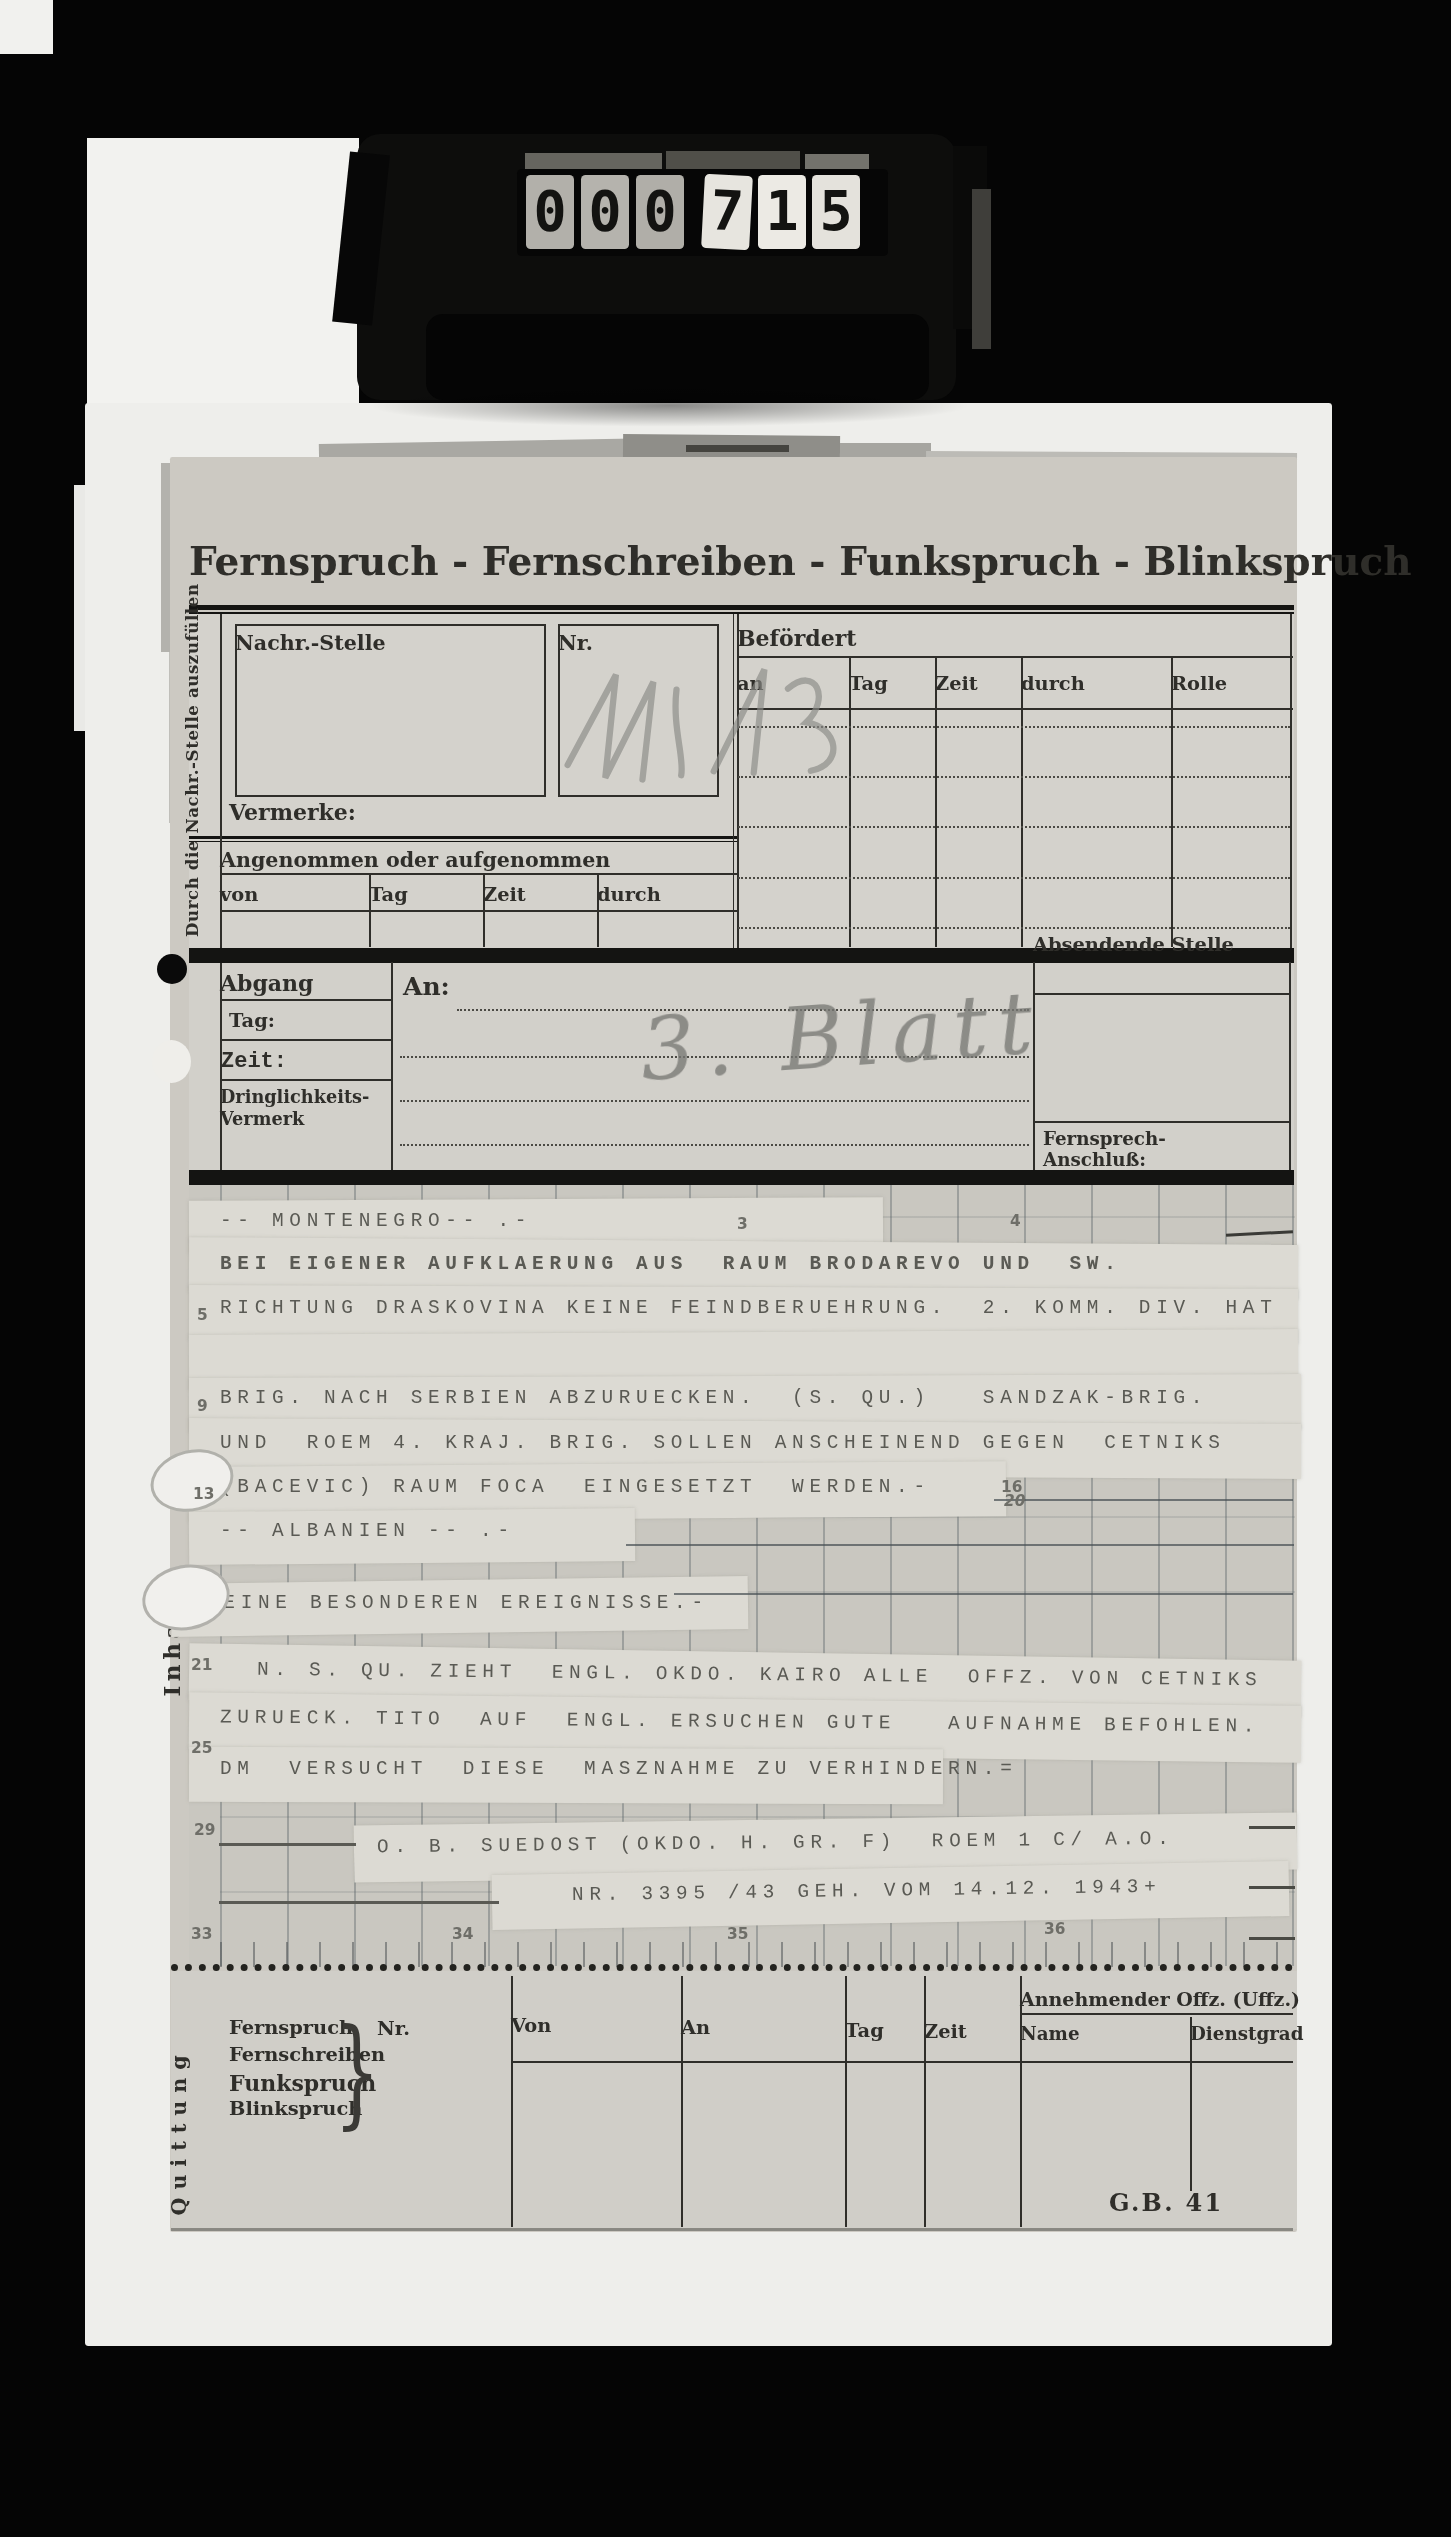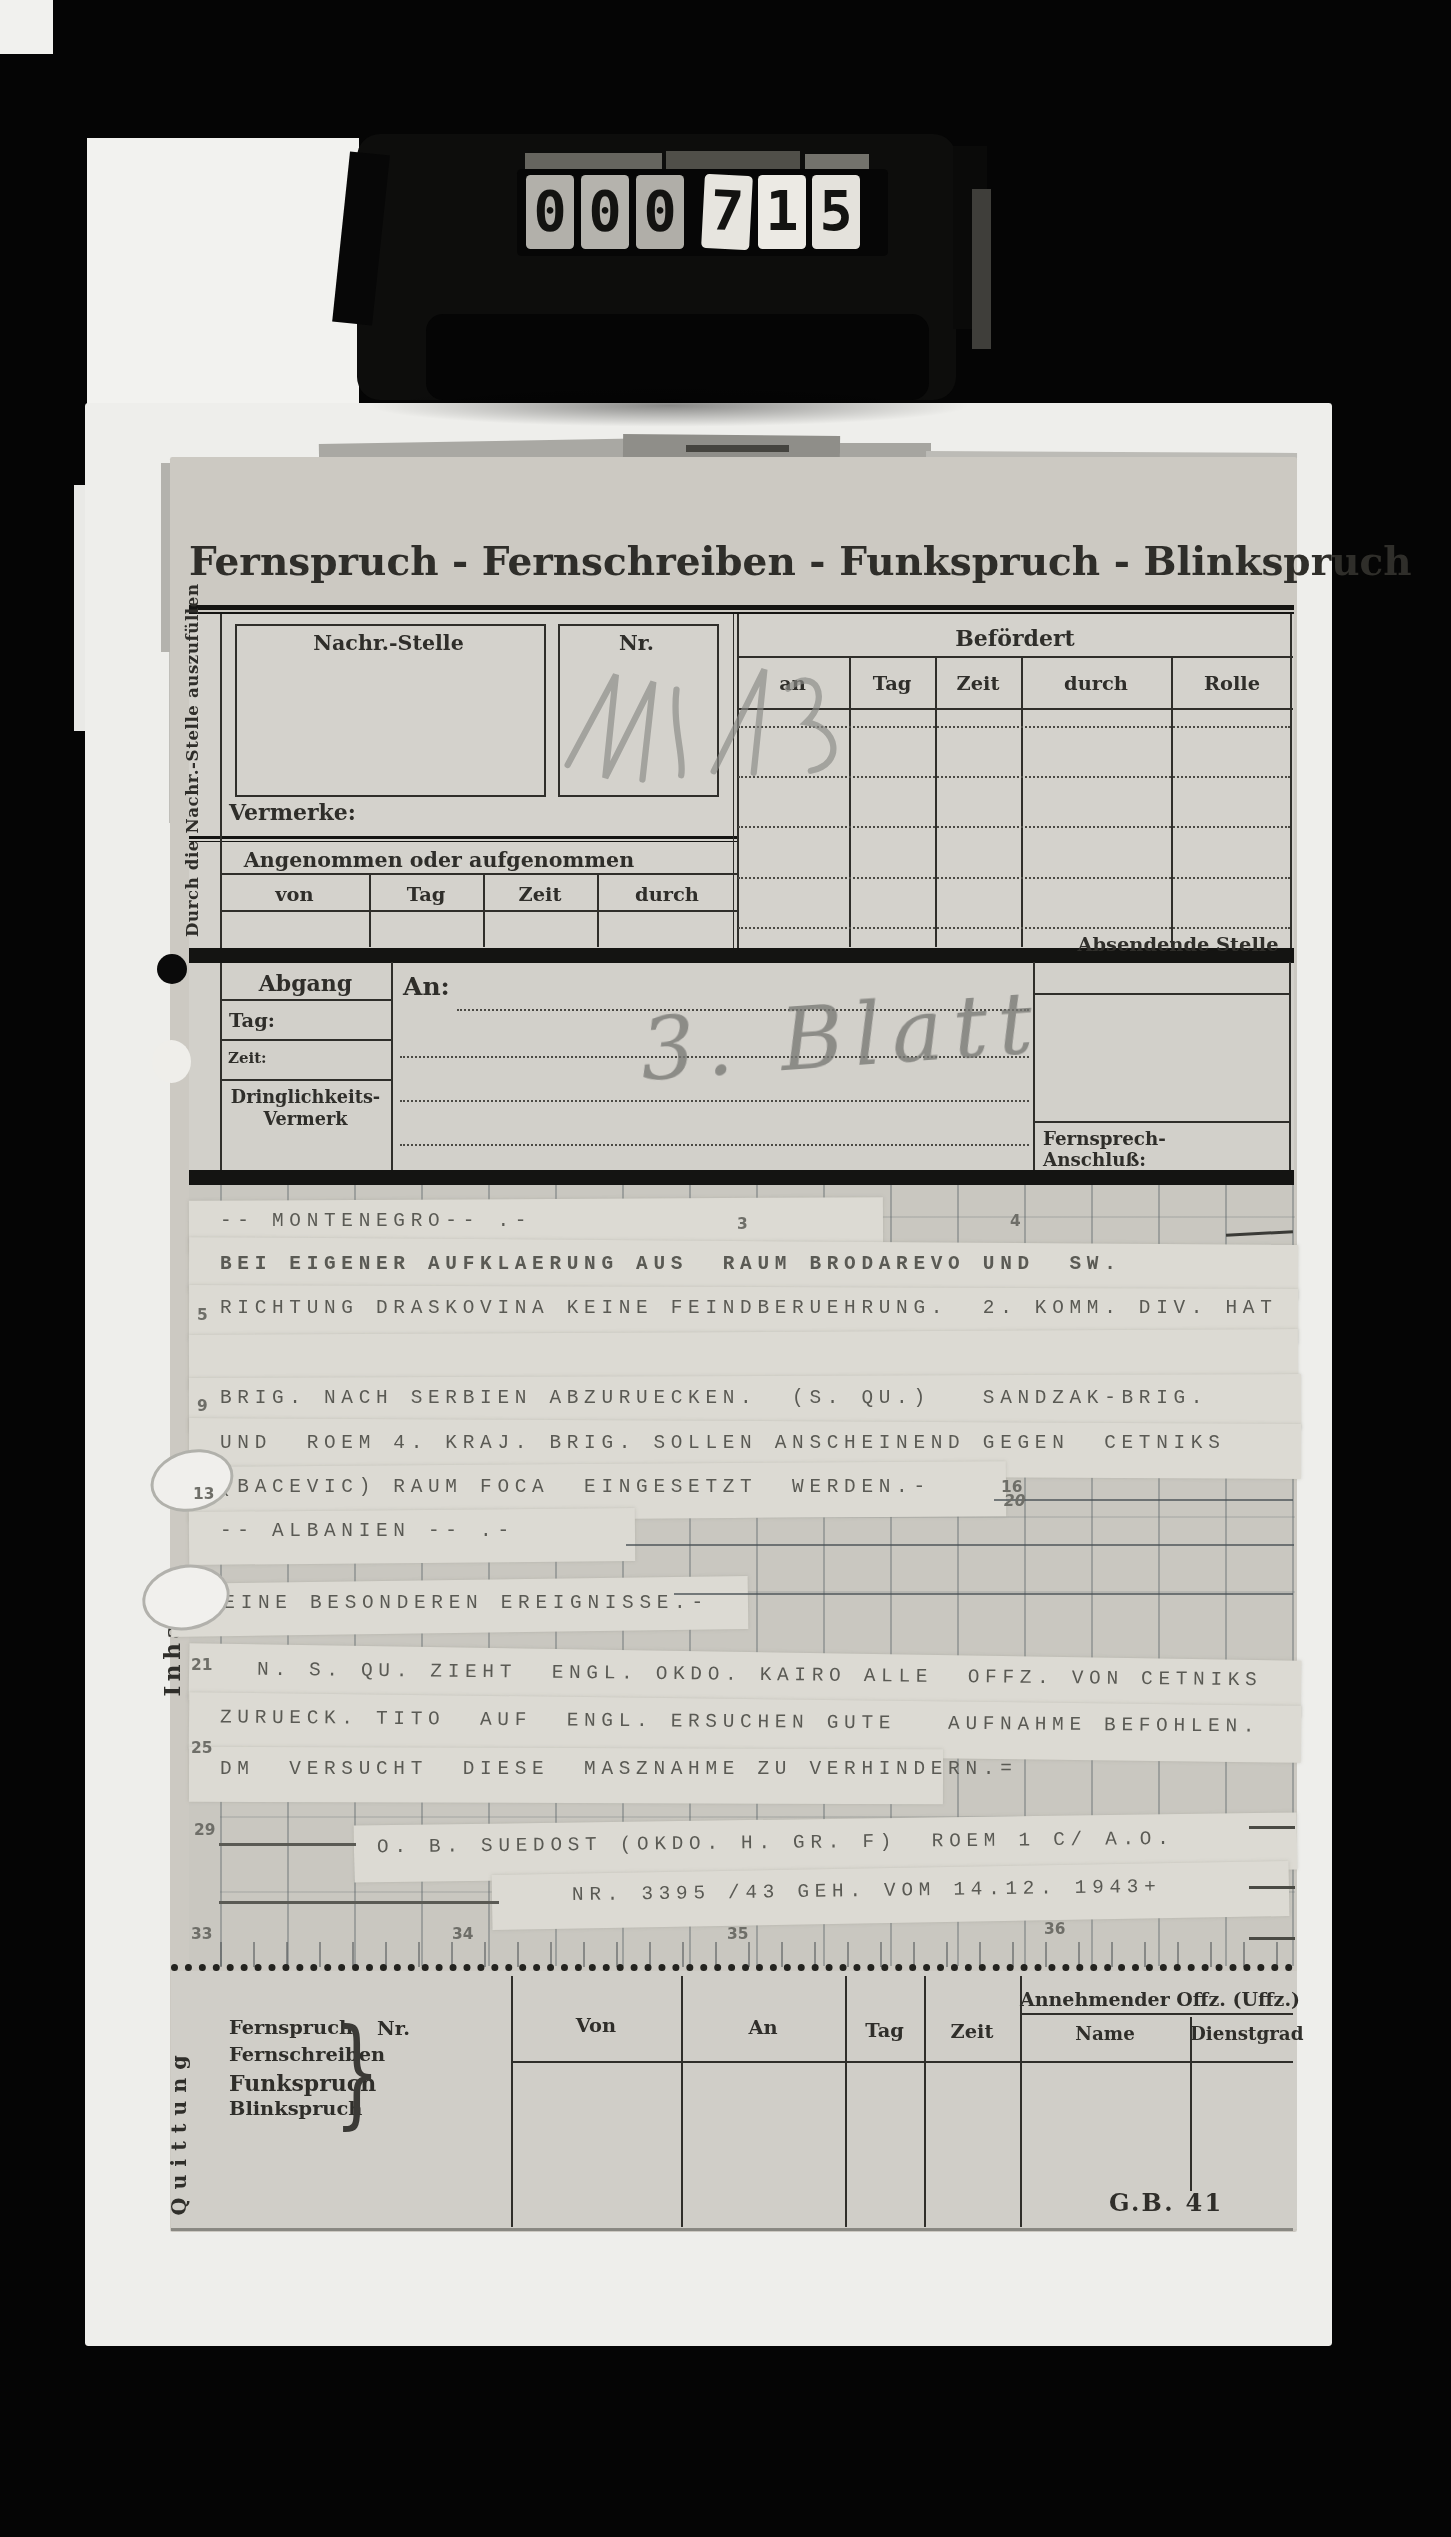"Fernspruch - Fernschreiben - Funkspruch" .ctr { text-align: center -> none }
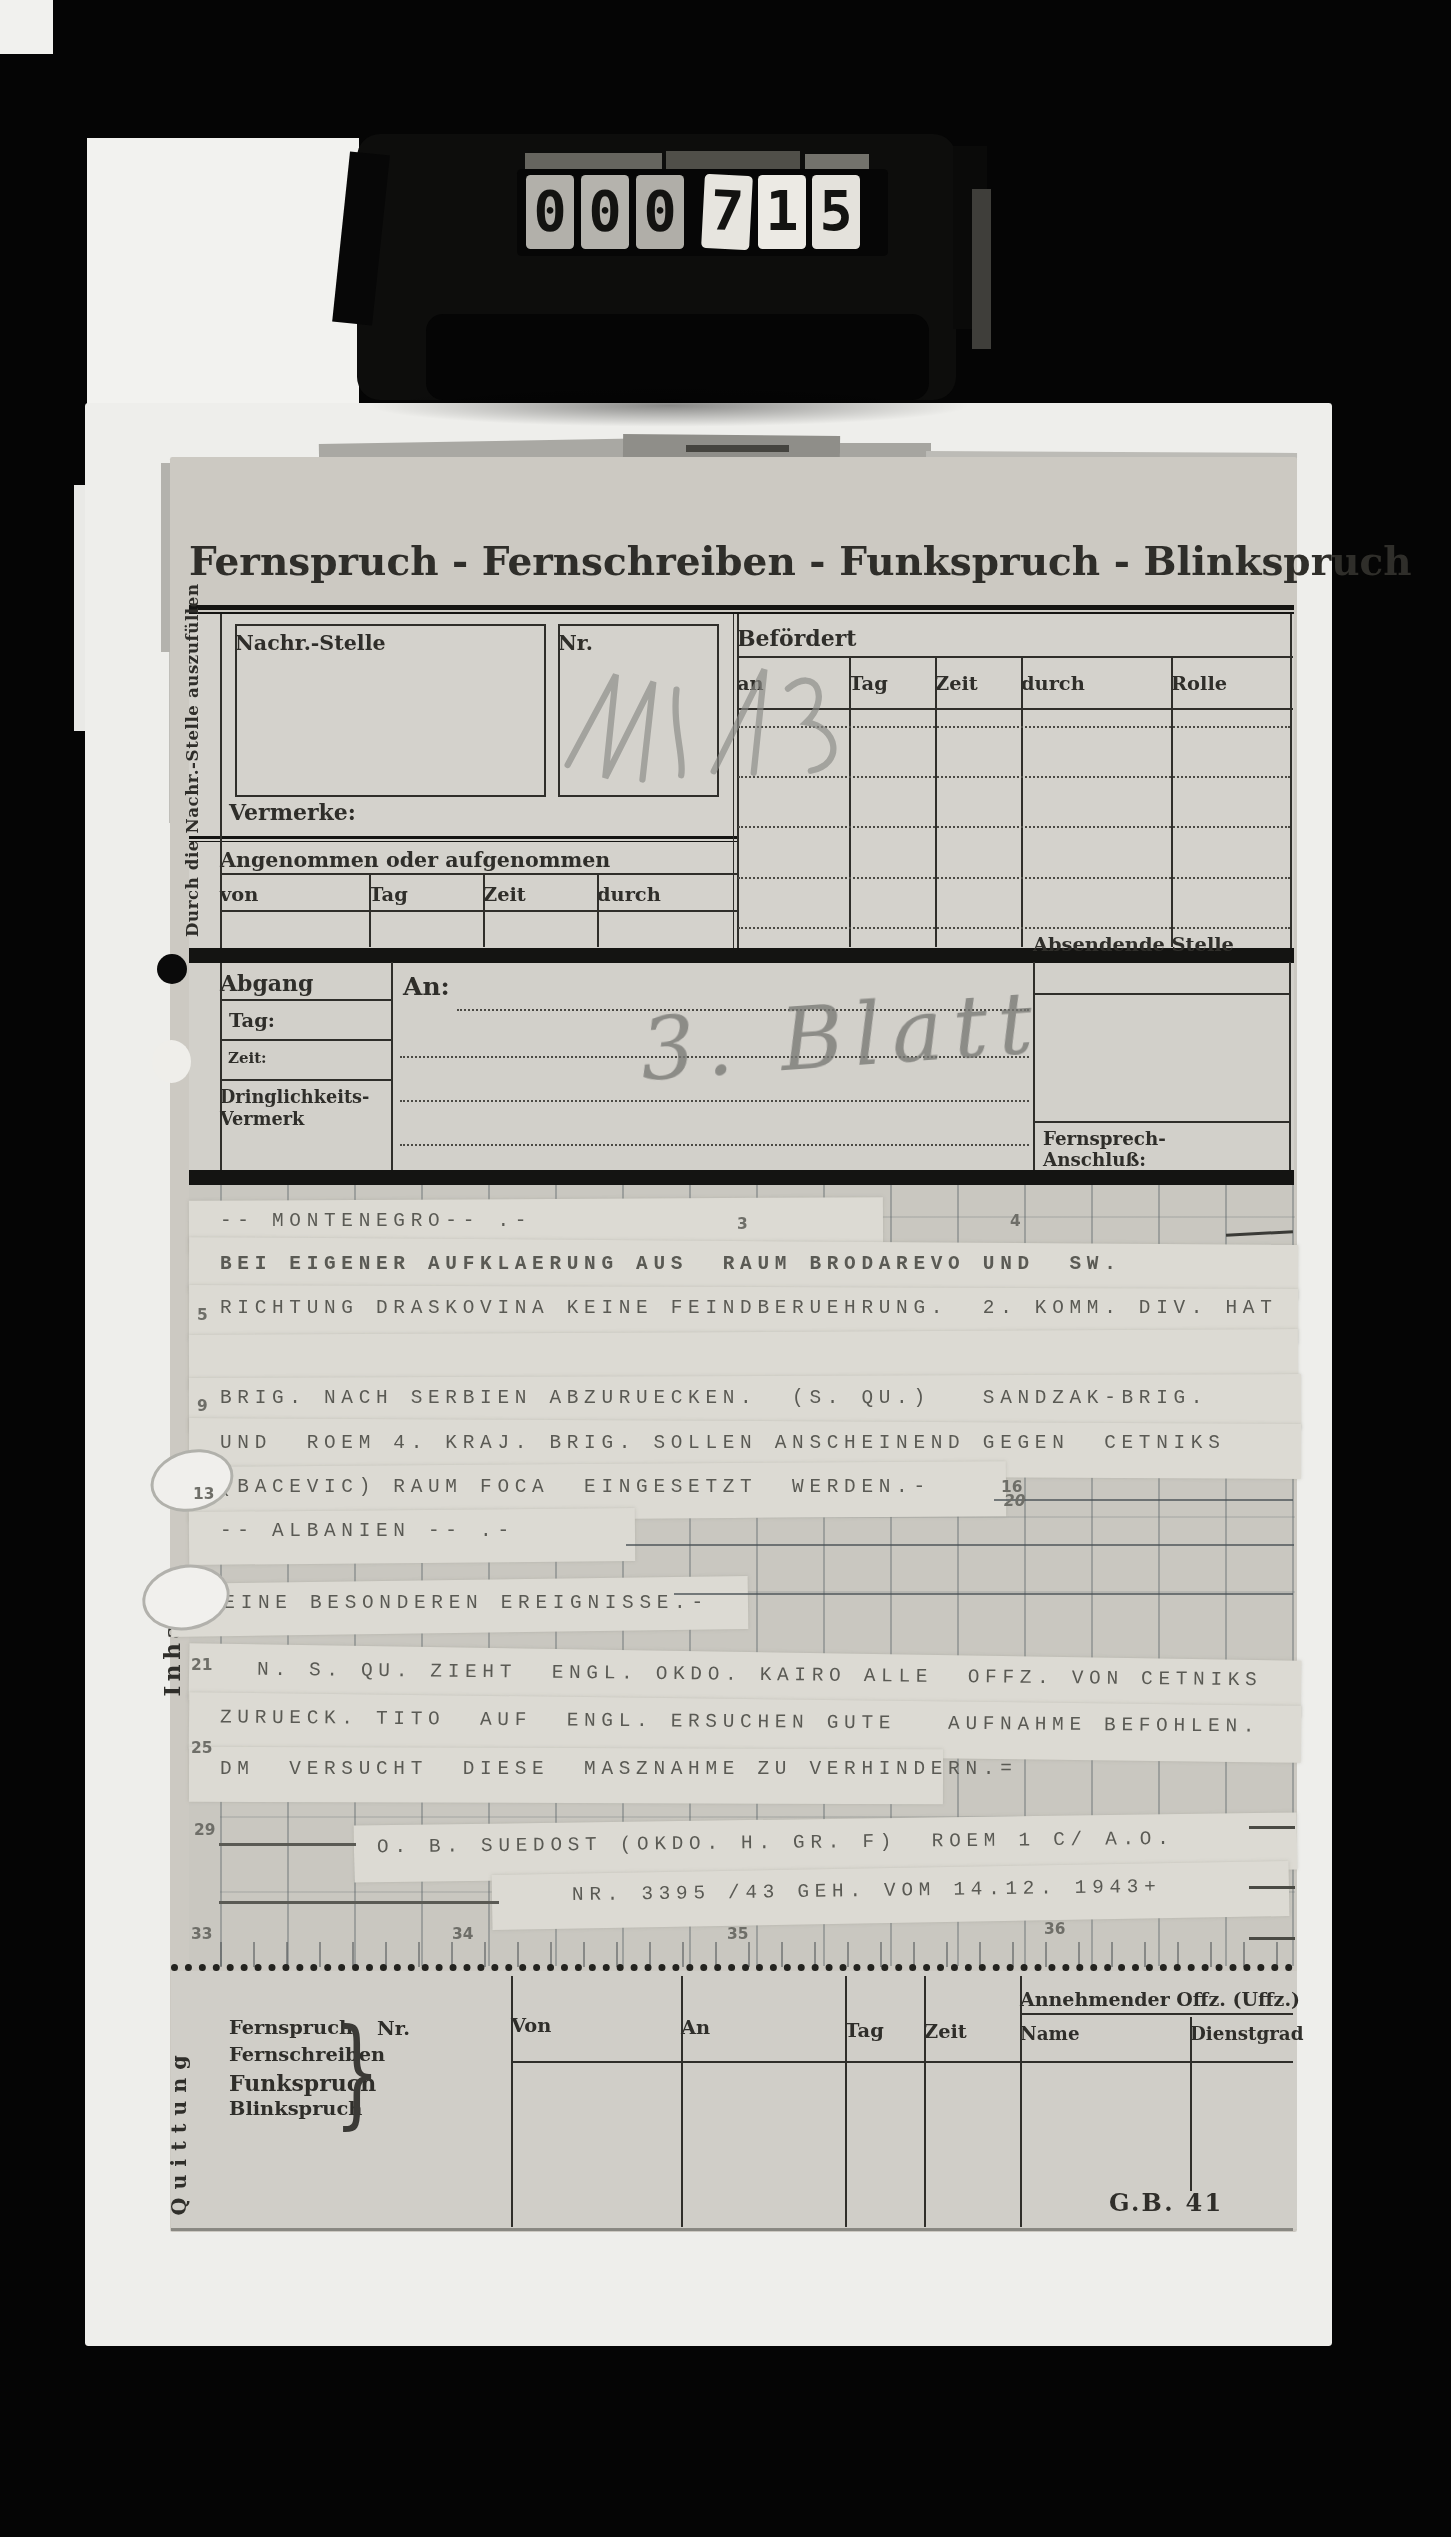"Zeit:" div.lbl { font-family: none -> Liberation Mono, monospace; font-size: 15px -> 22px; left: 228px -> 221px }
